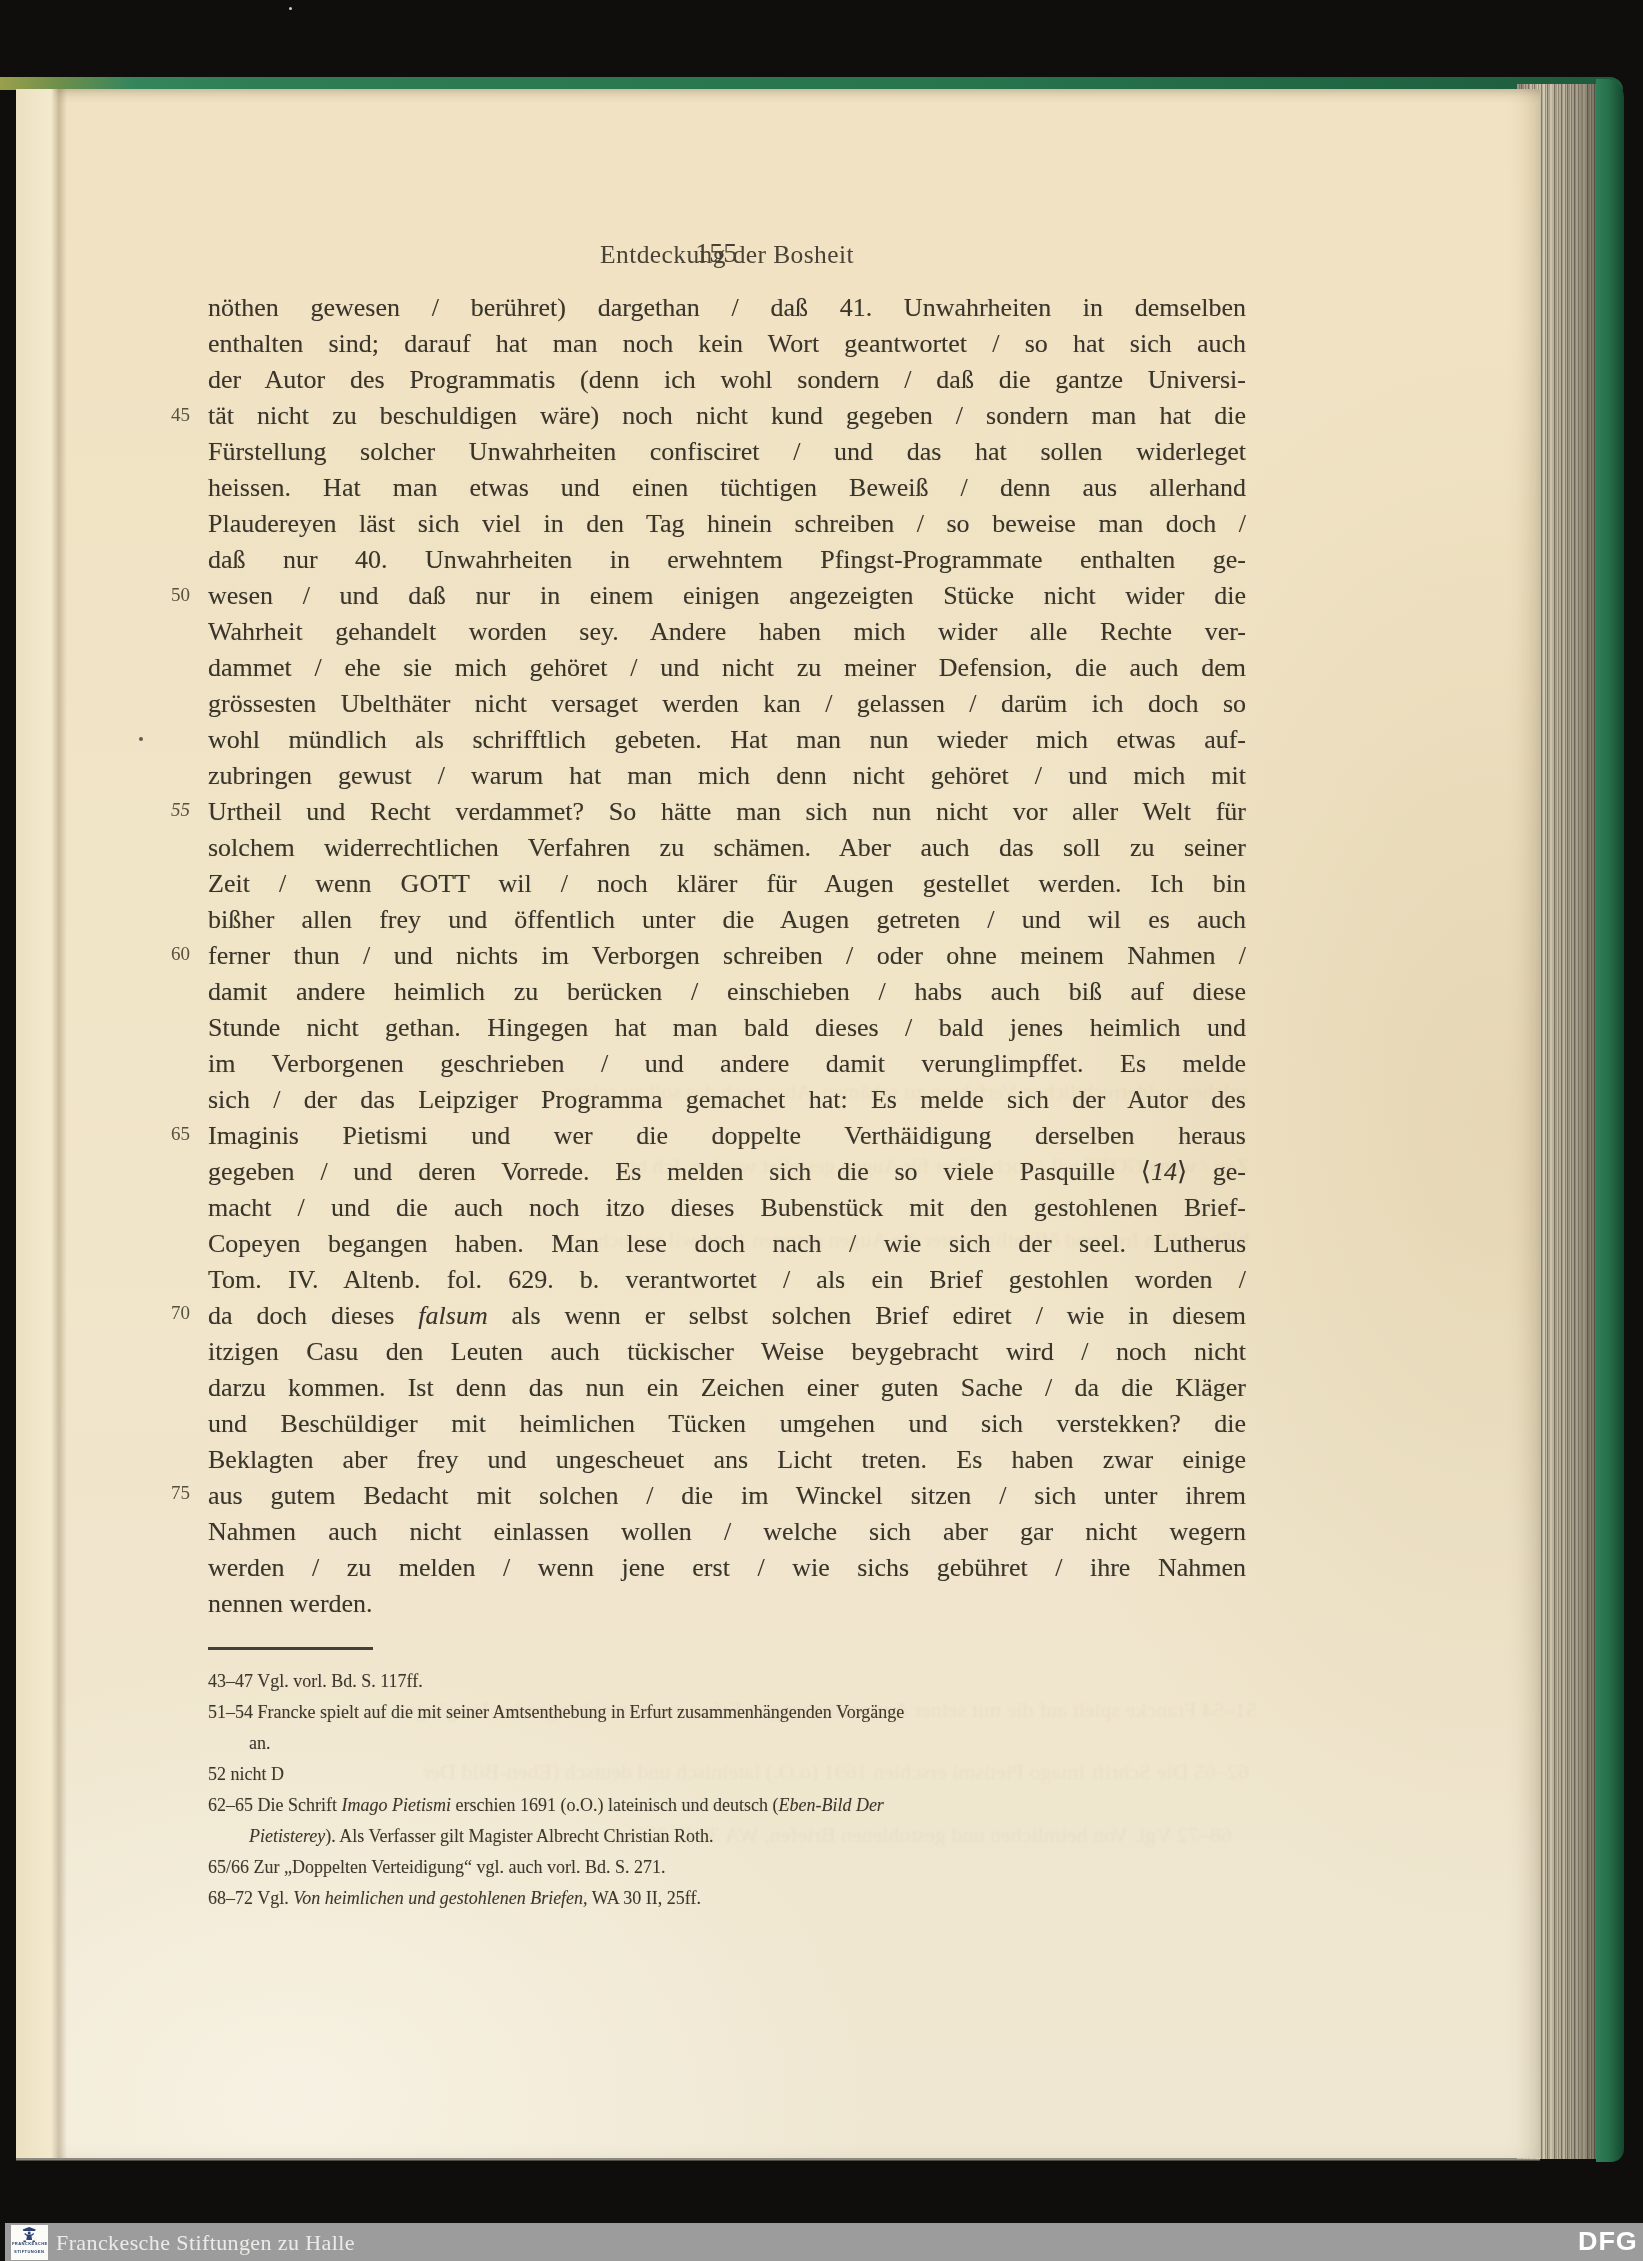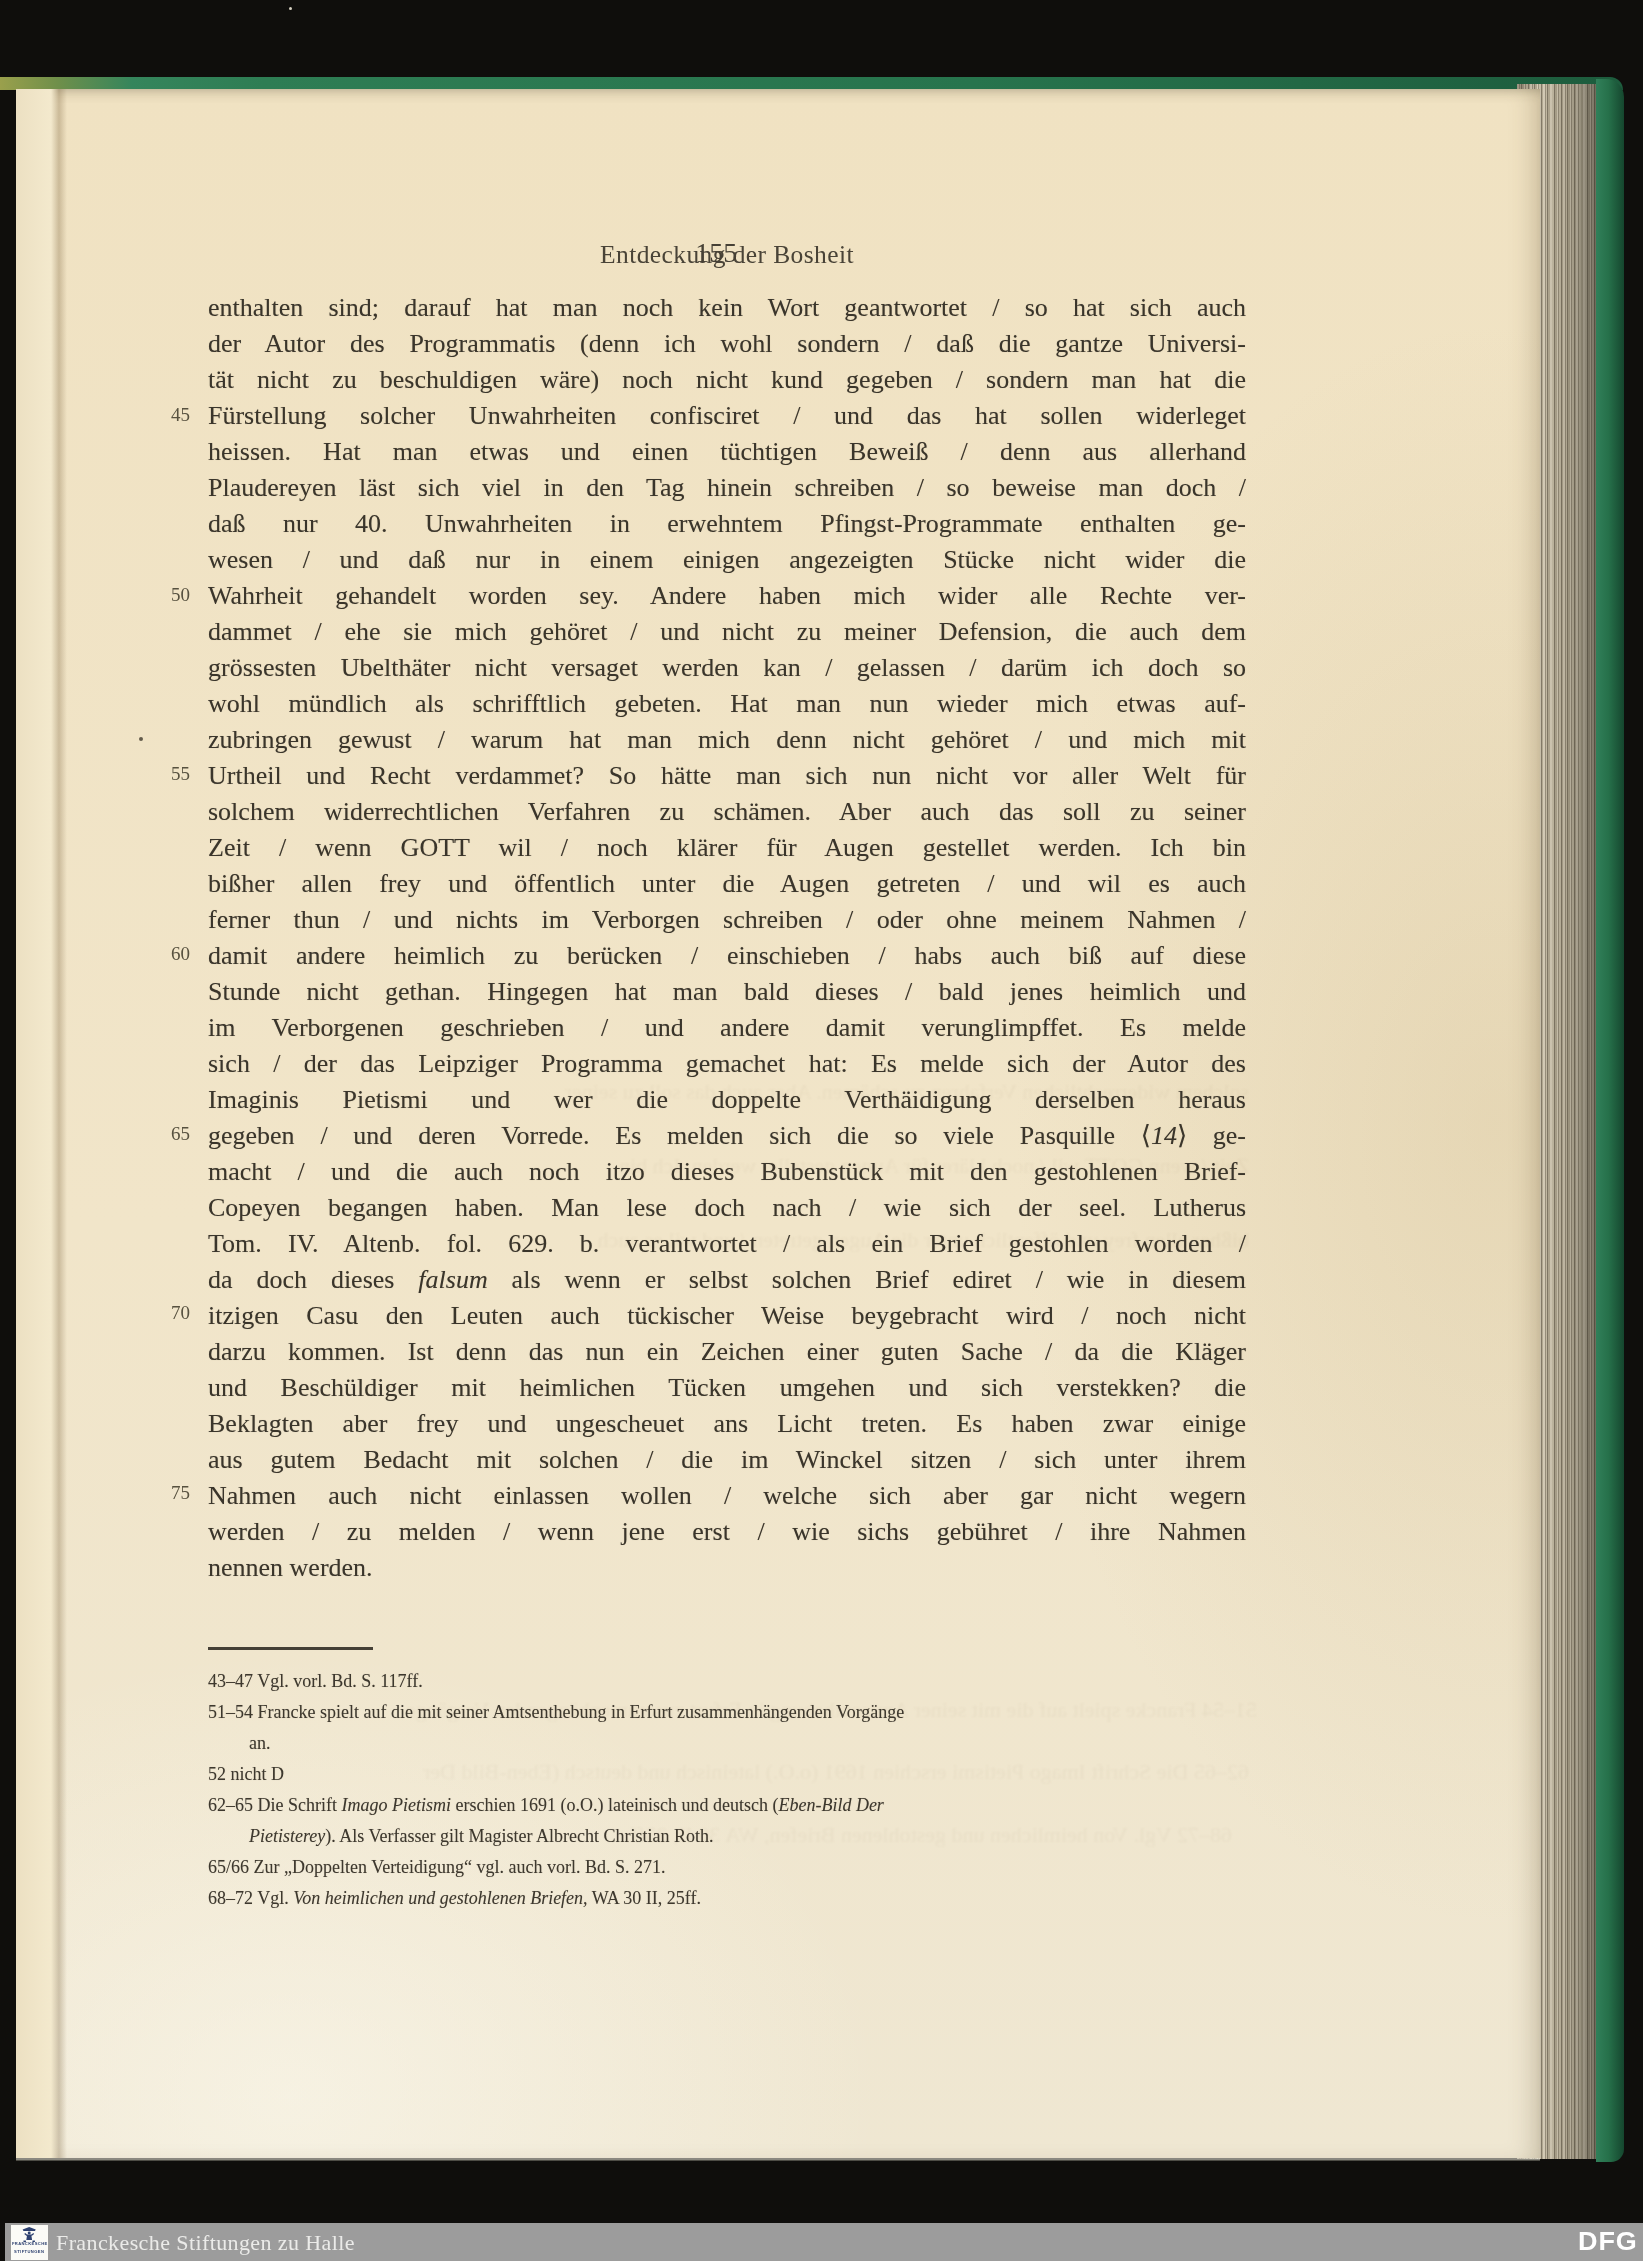"nöthen gewesen / berühret) dargethan" div.bline { html: none -> <div>nöthen gewesen / berühret) dargethan / daß 41. Unwahrheiten in demselben</div> }
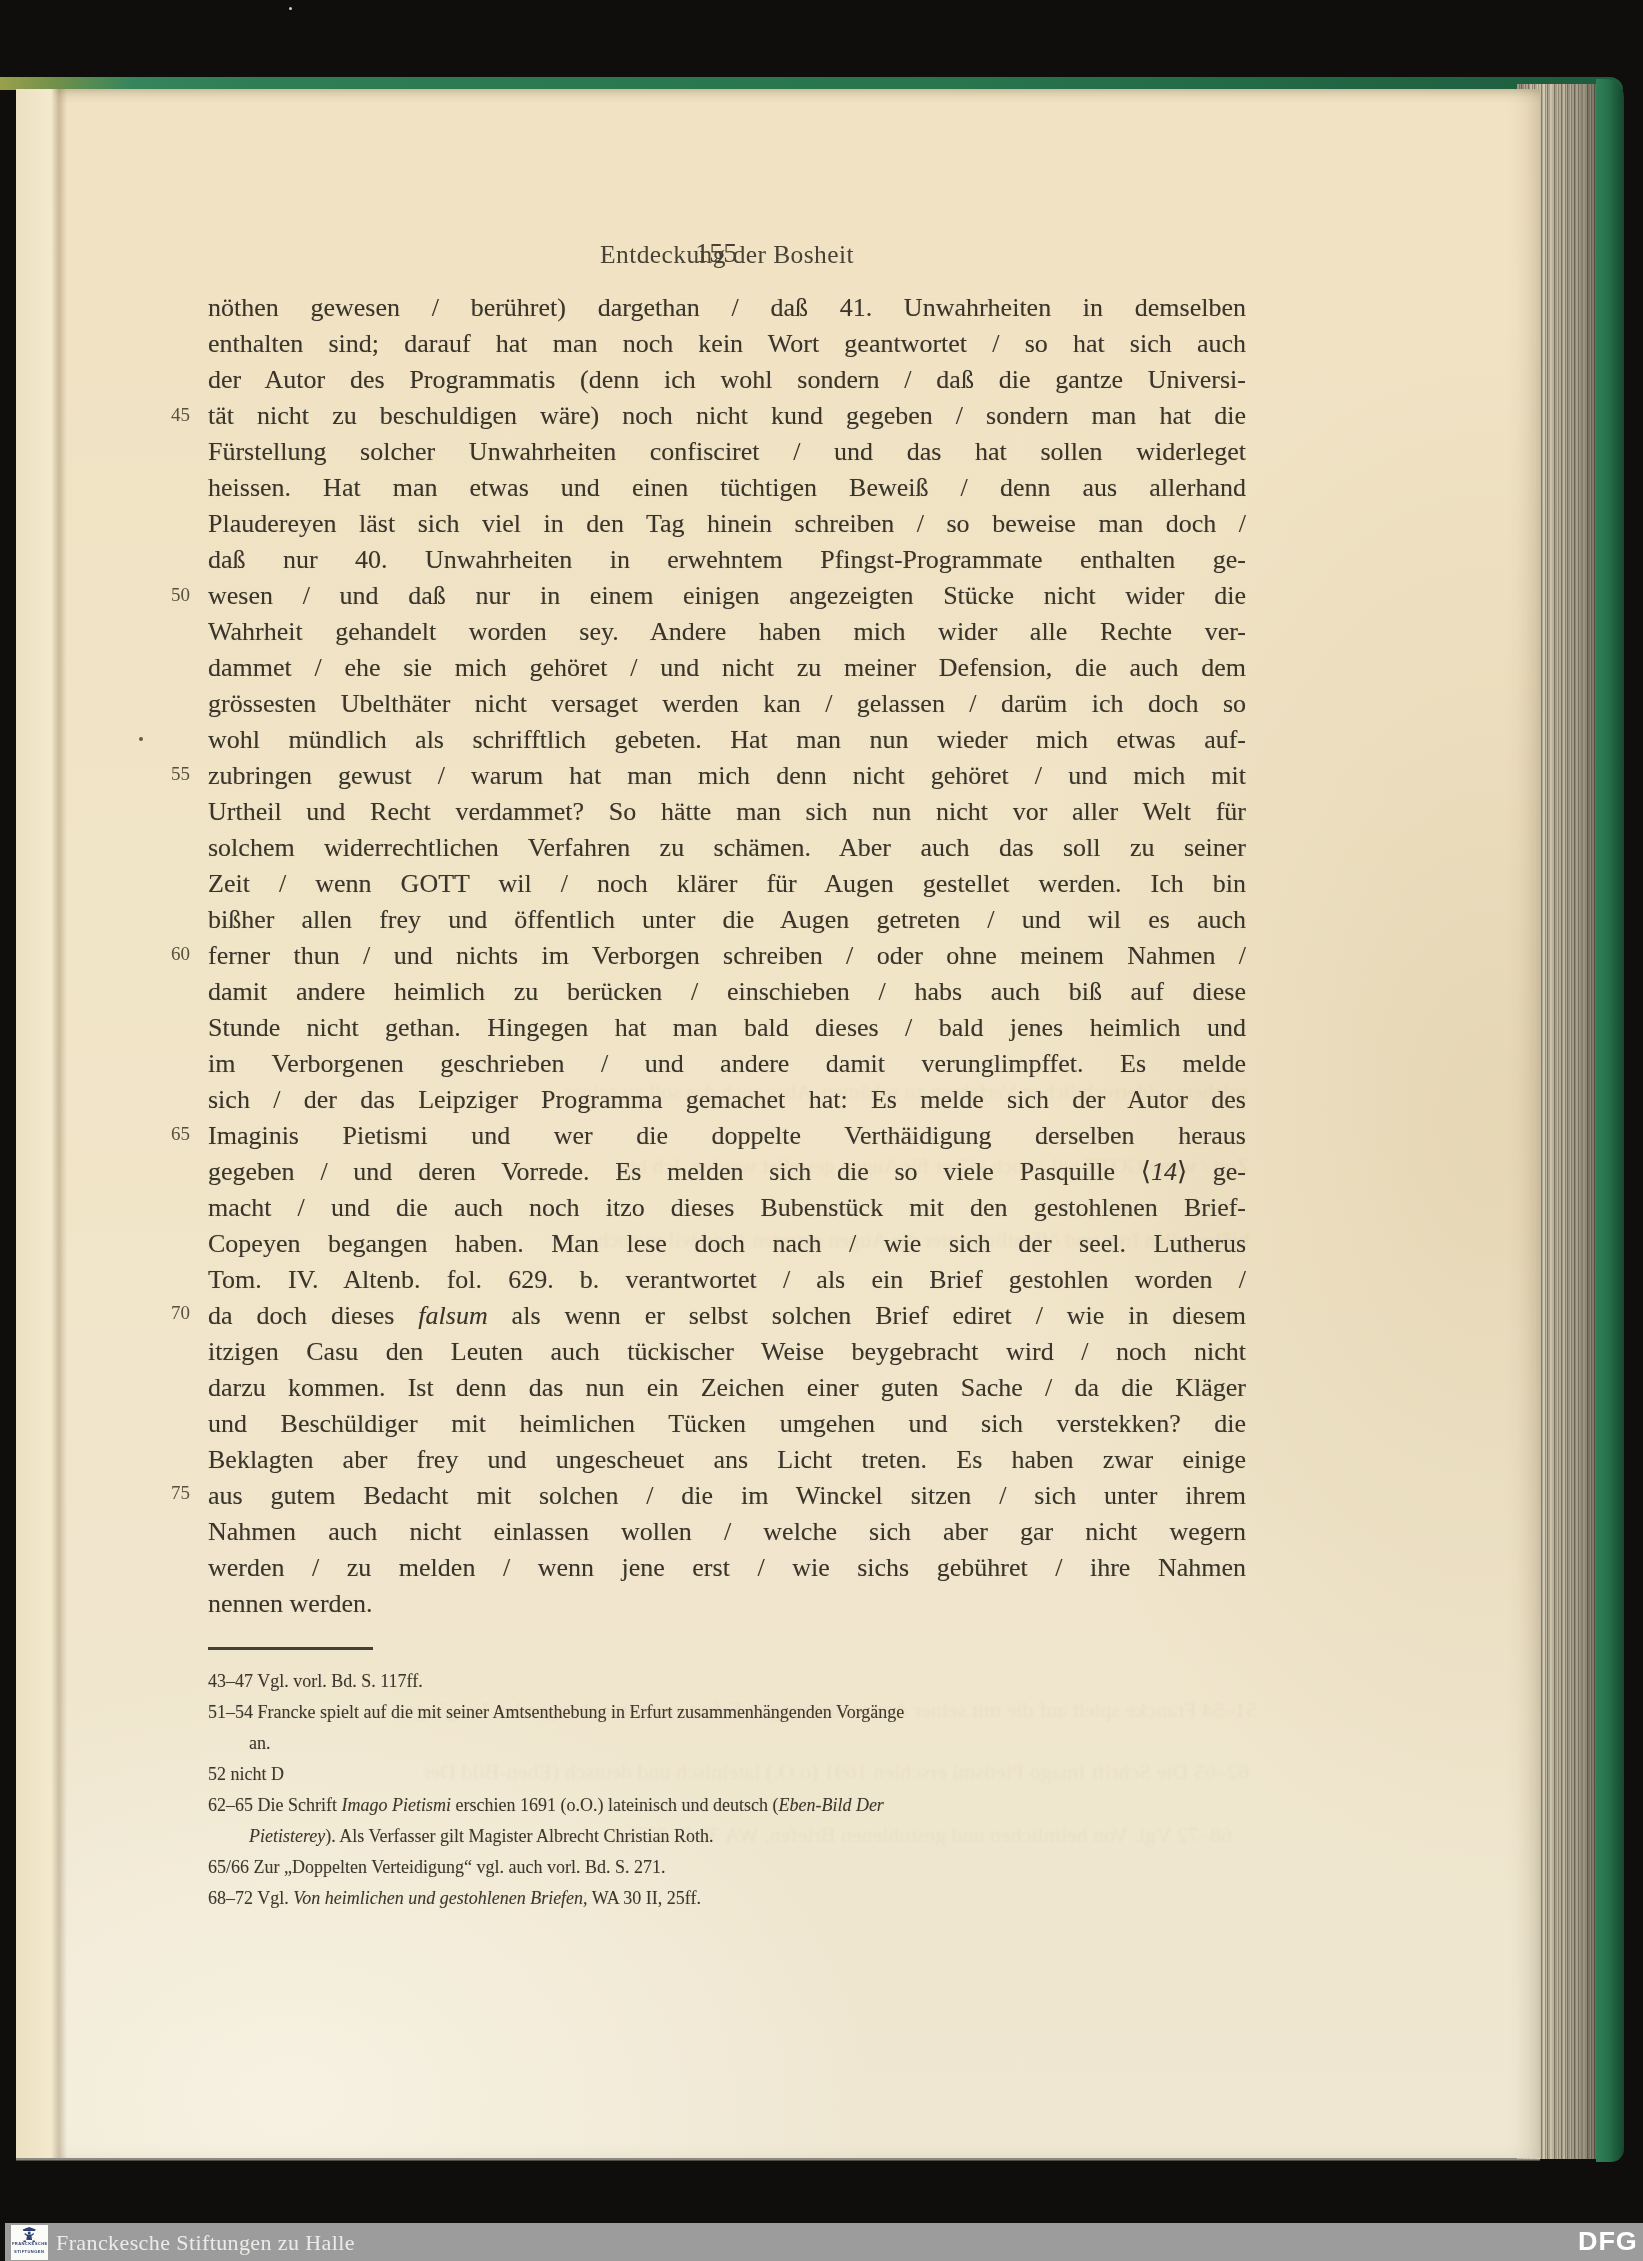"55" div.lineno { font-style: none -> italic; top: 674px -> 710px }
